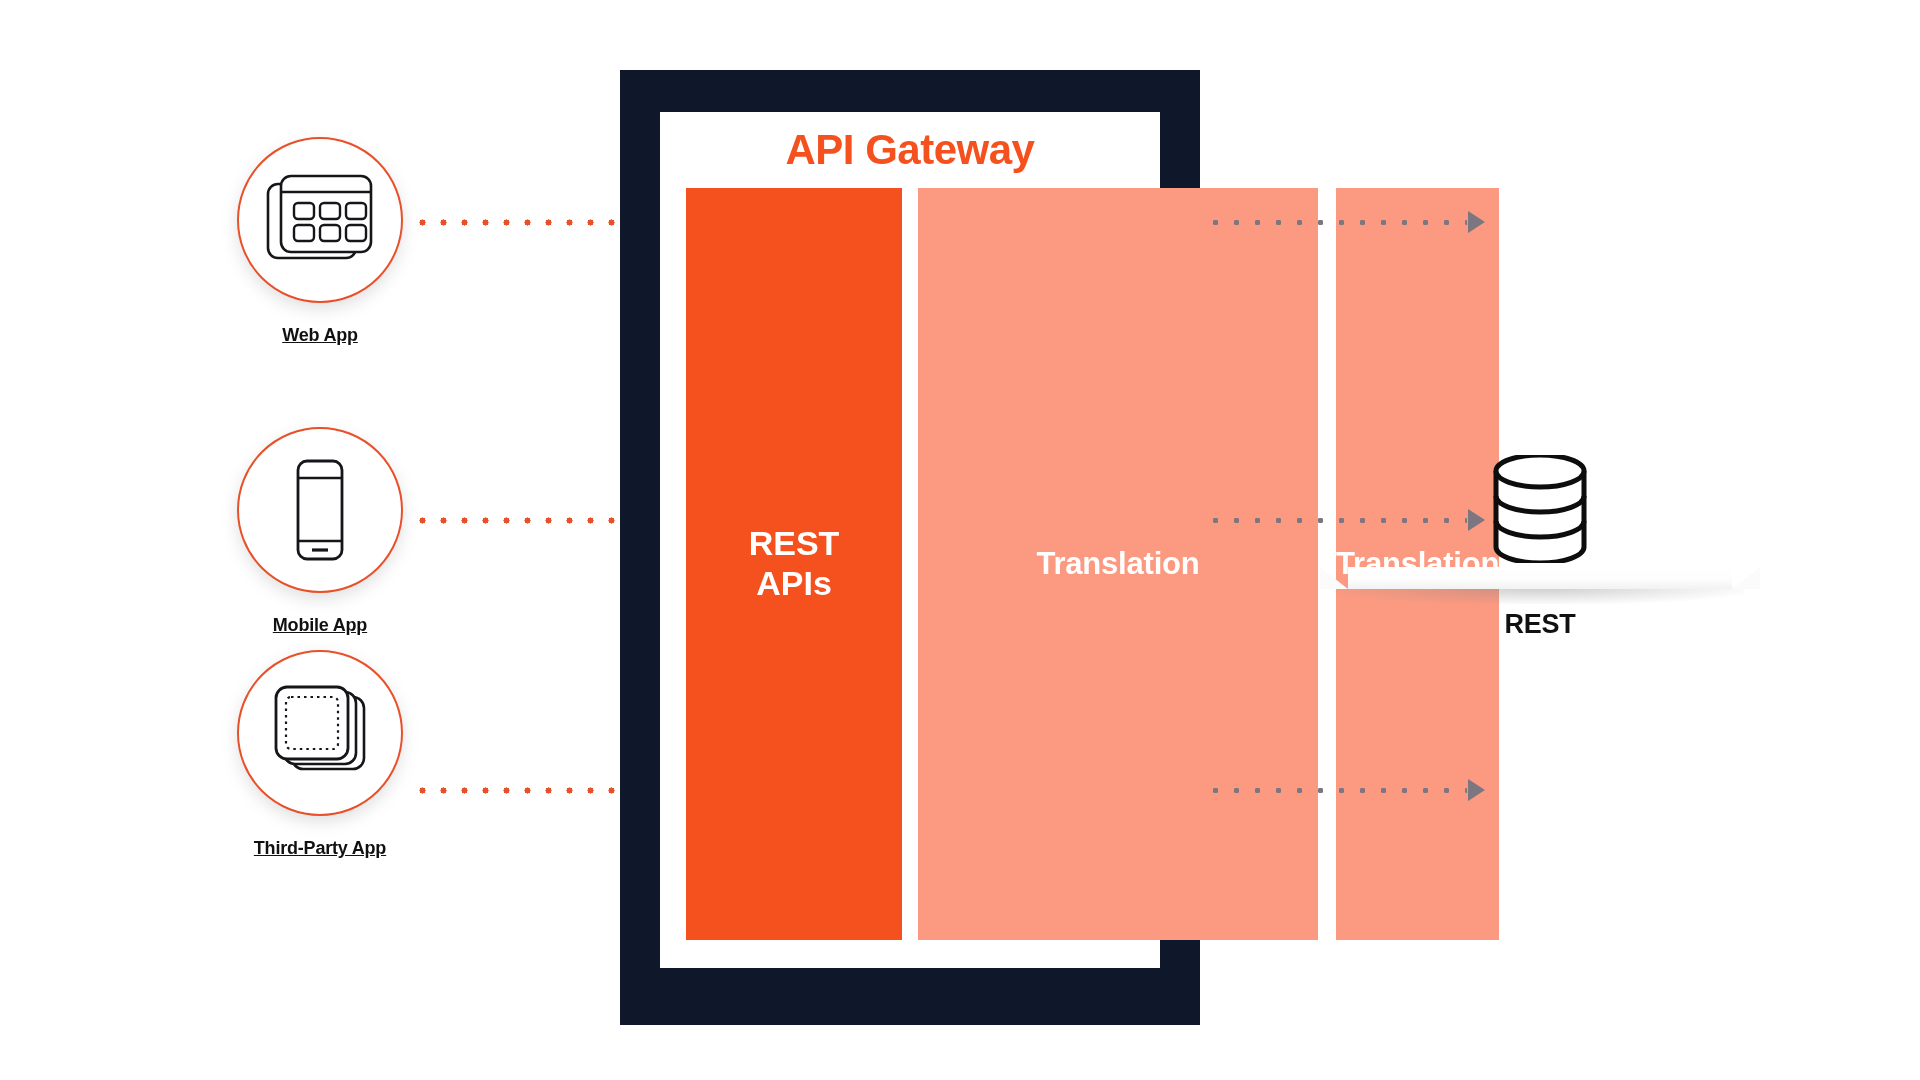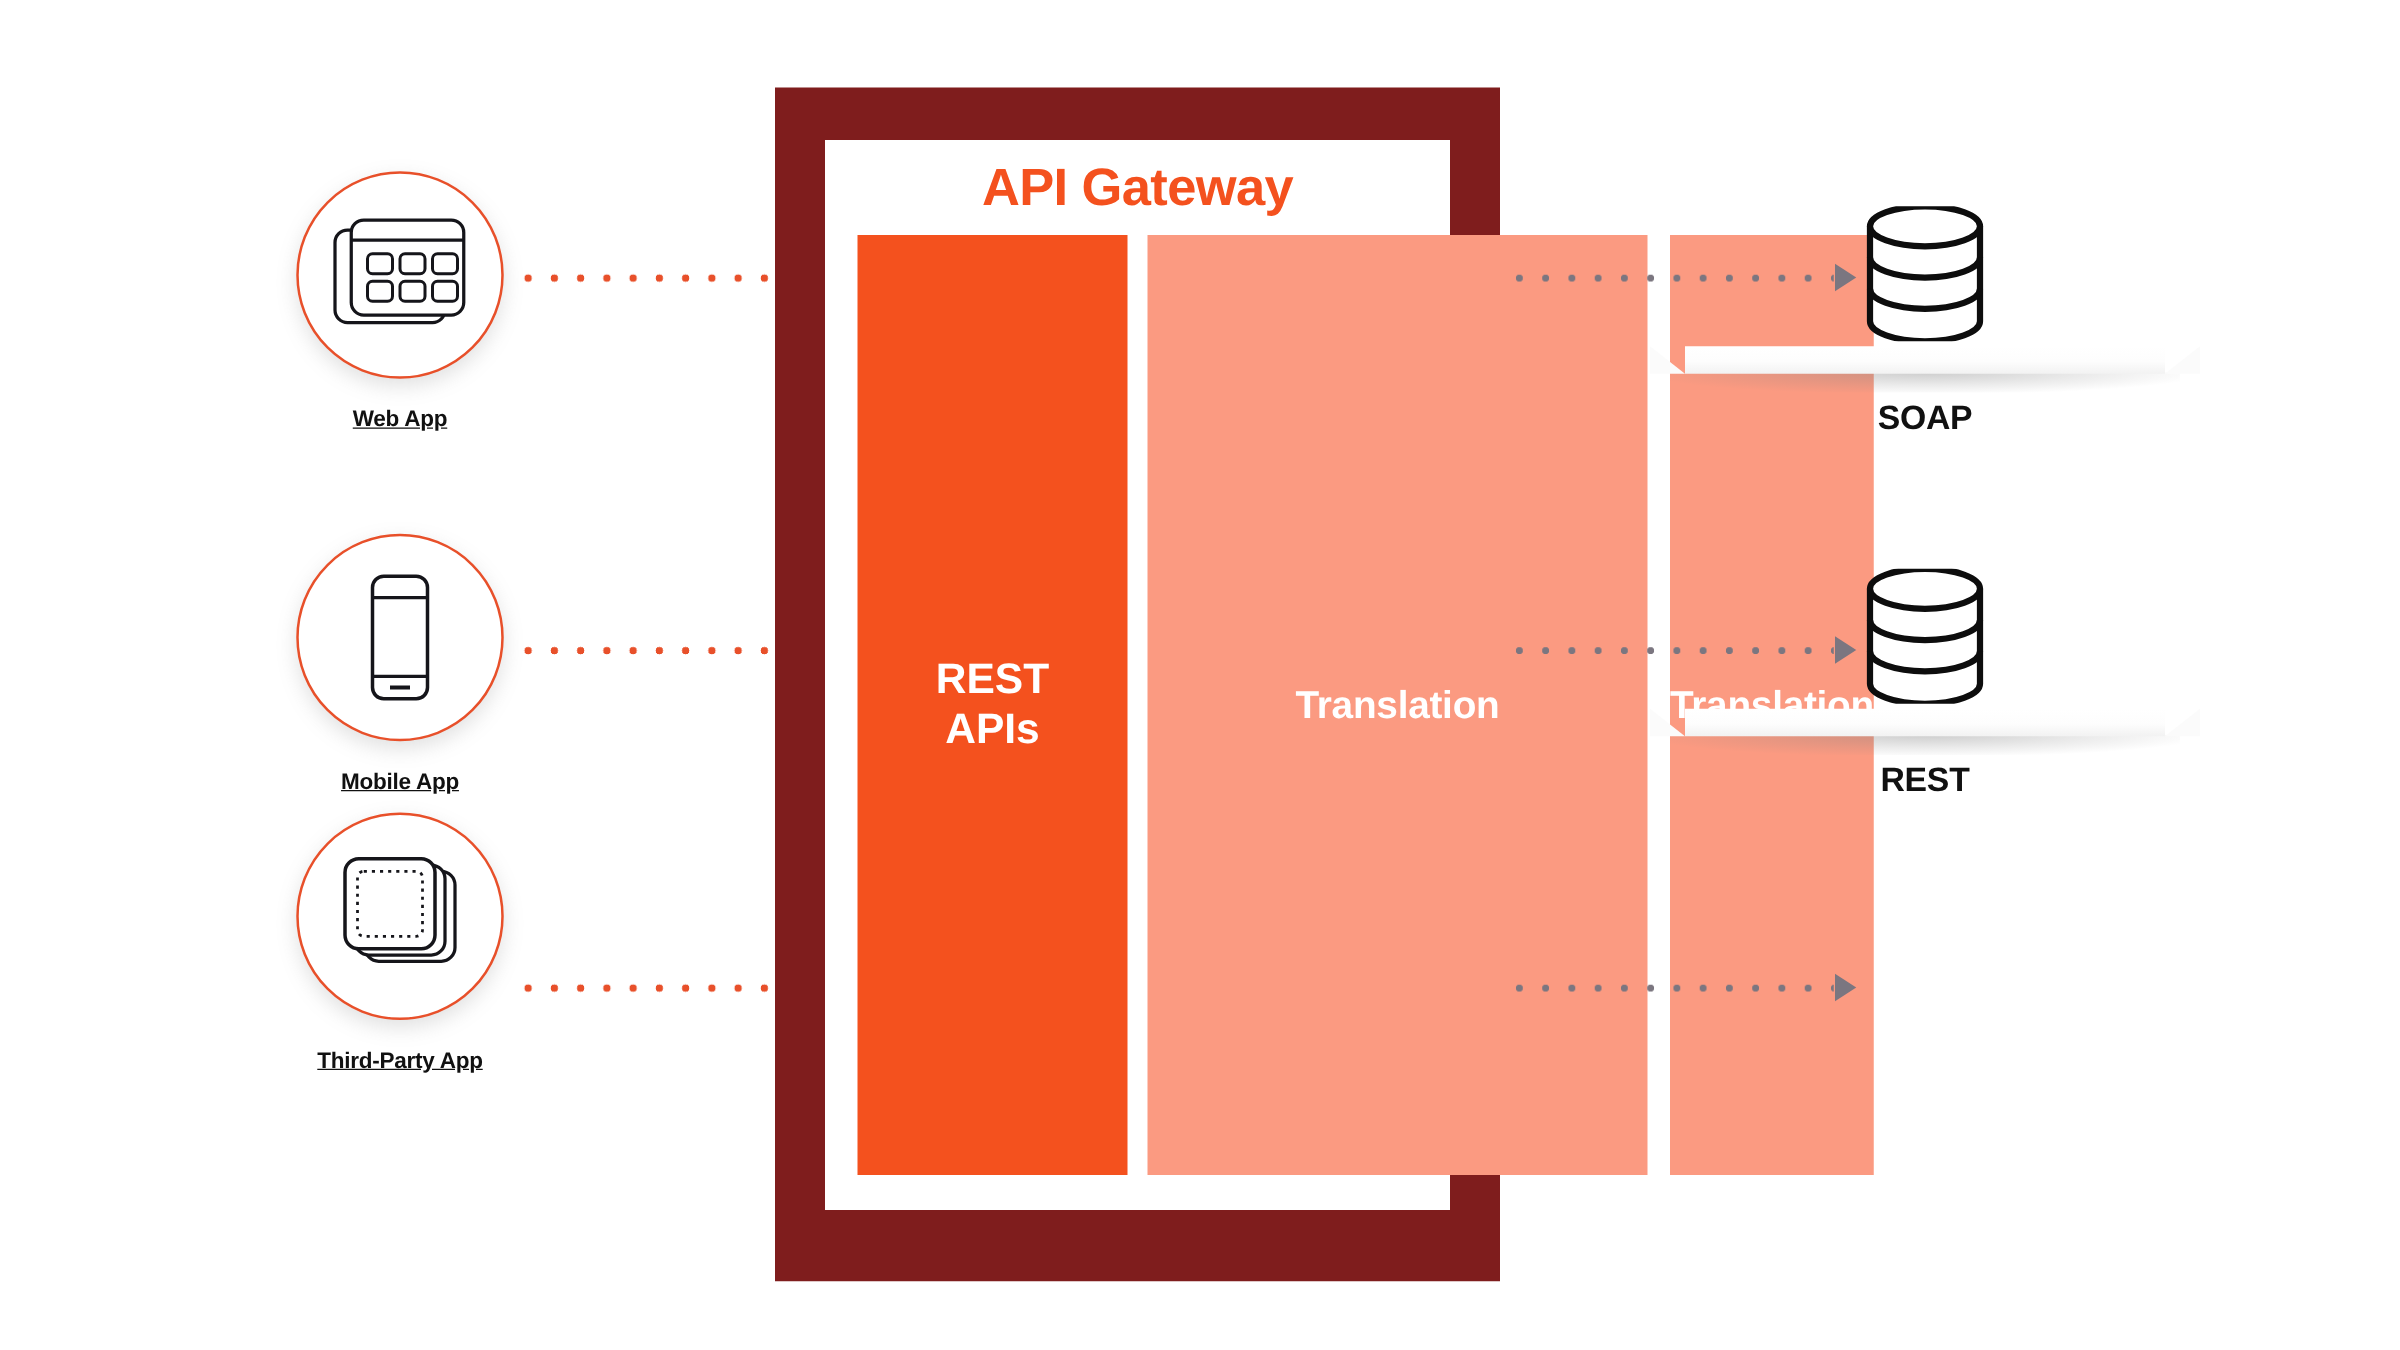"API Gateway" .gateway-outer { background: #7f1d1d -> #0f172a }
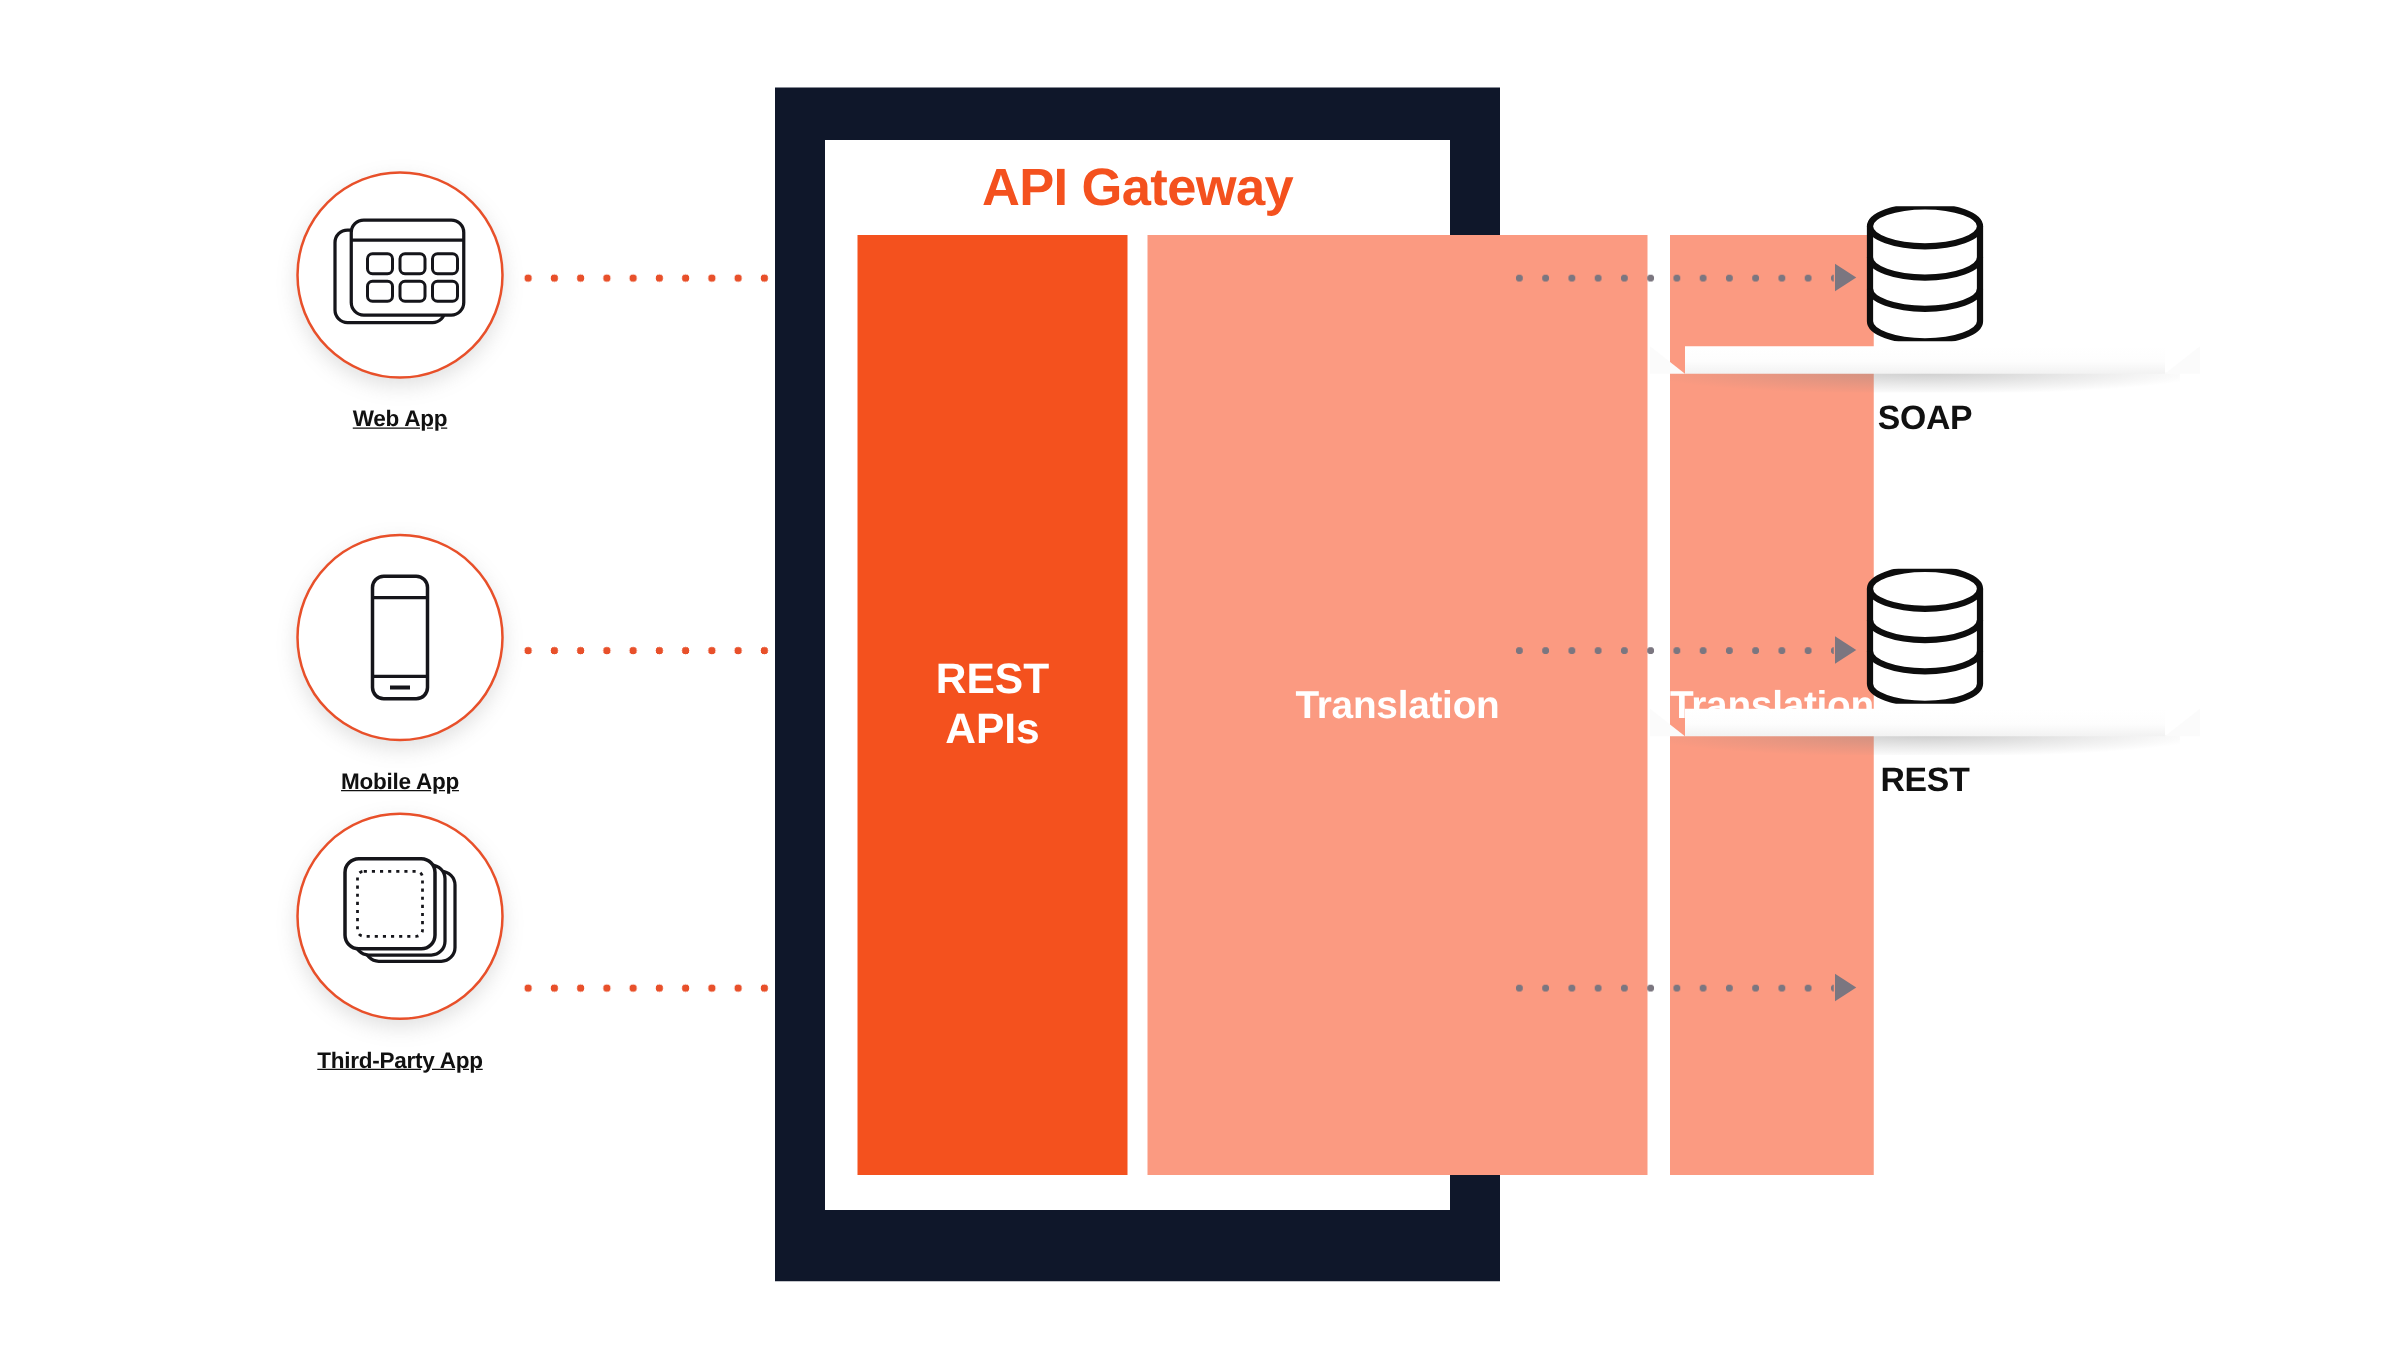"SOAP" div.service { html: <div> <svg> <path></path> <ellipse></ellipse> <path></path> <path></path> </svg> <div> <div></div> <div></div> <div></div> <div></div> </div> <div>SOAP</div> </div> -> none }
